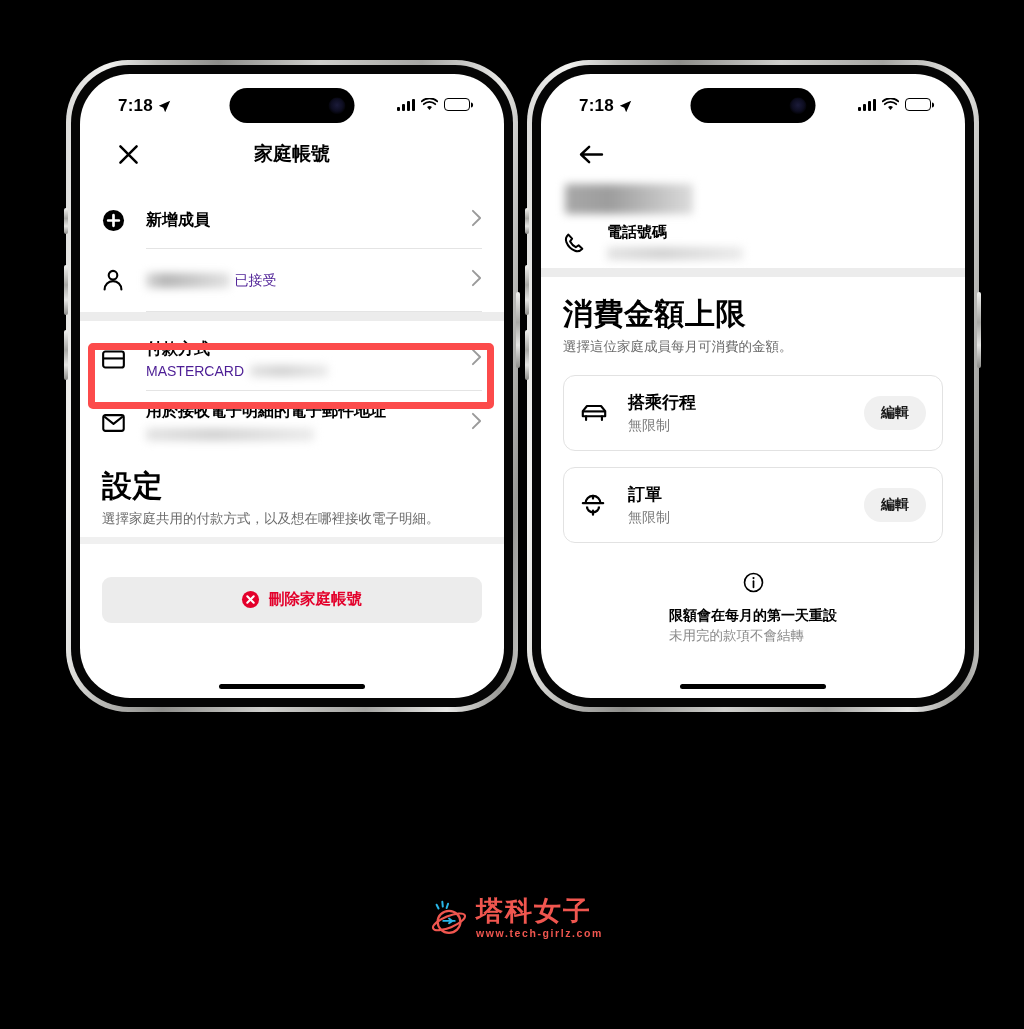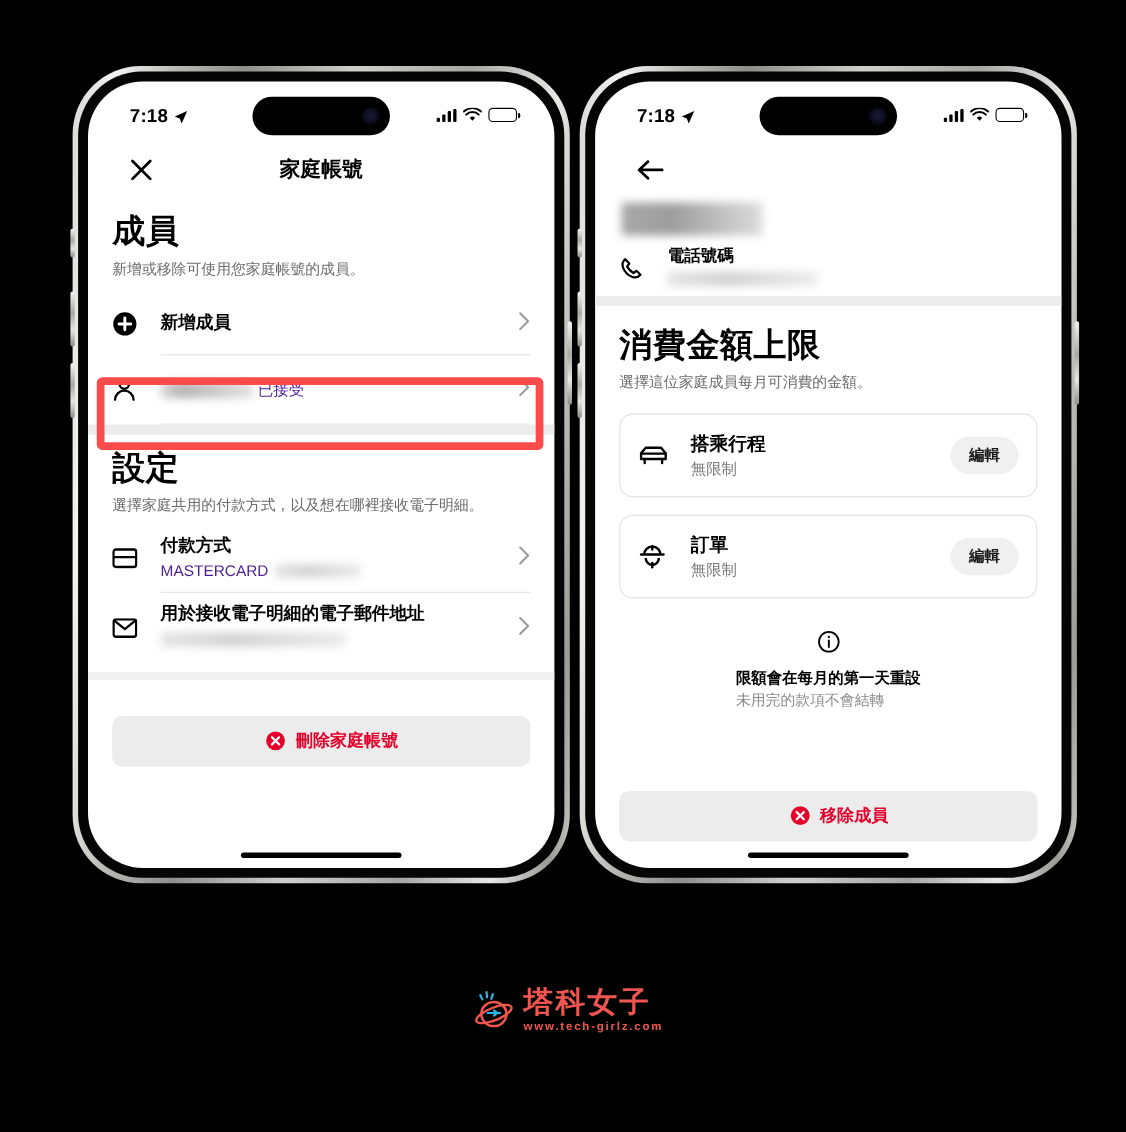"7:18" .phone { height: 743px -> 652px }
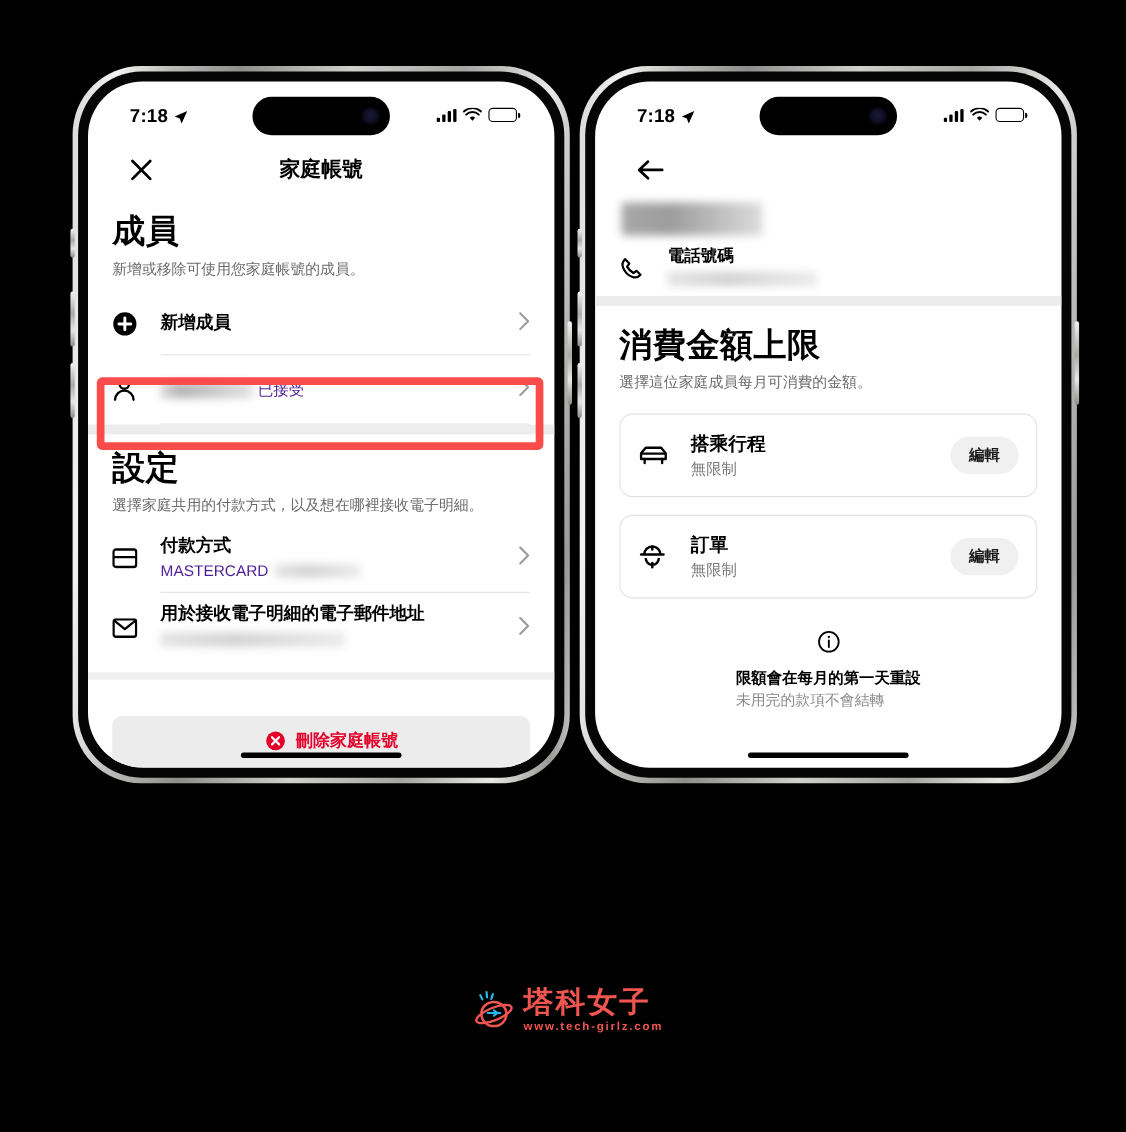"成員" div.section-pad { html: <div> <div>成員</div> <div>新增或移除可使用您家庭帳號的成員。</div> </div> -> none }
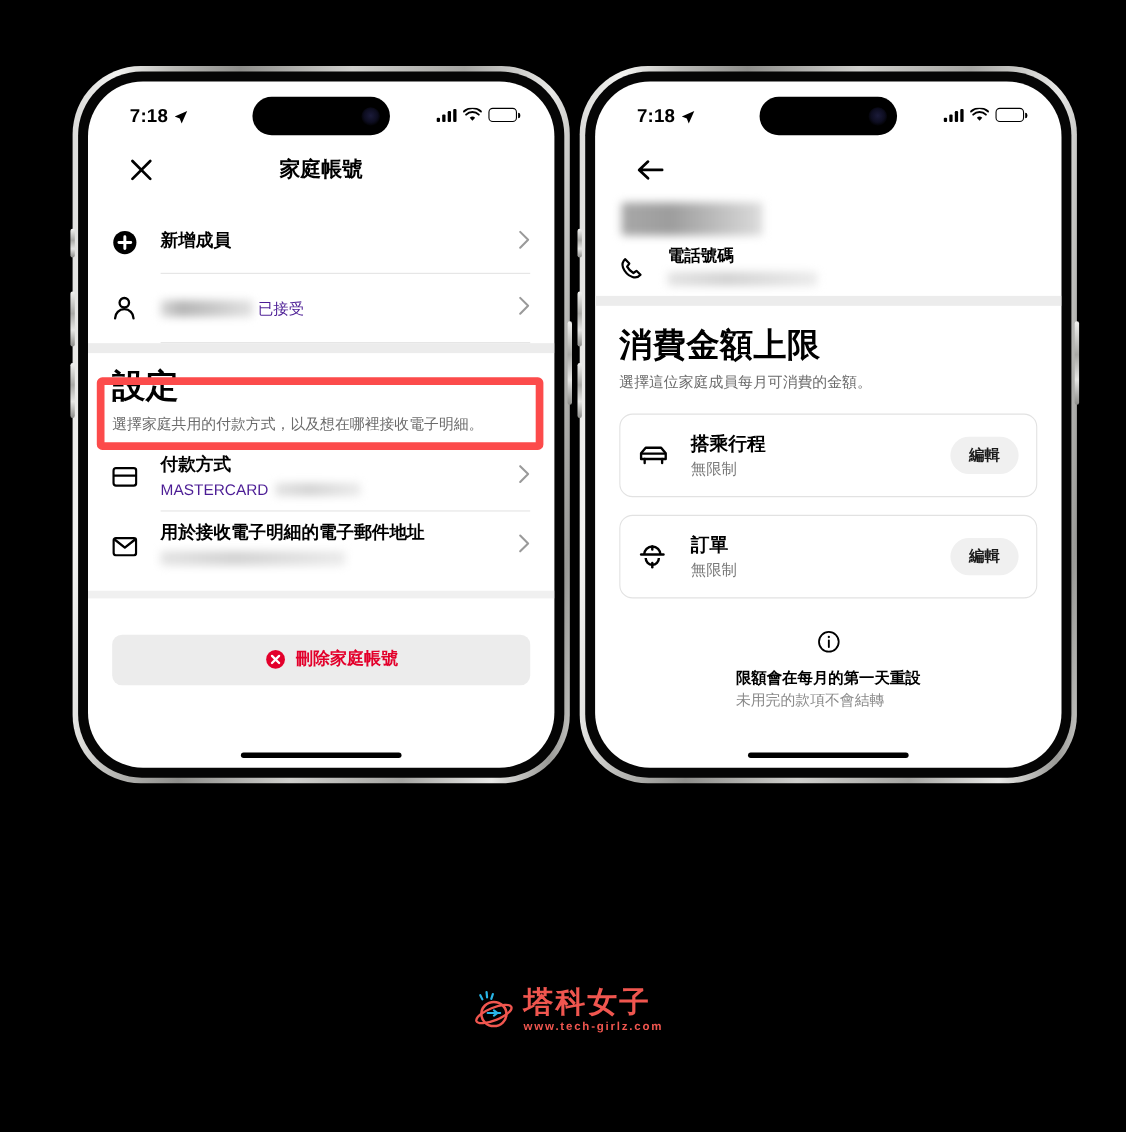"設定" div.section-pad { order: before "付款方式" -> after "付款方式" }
